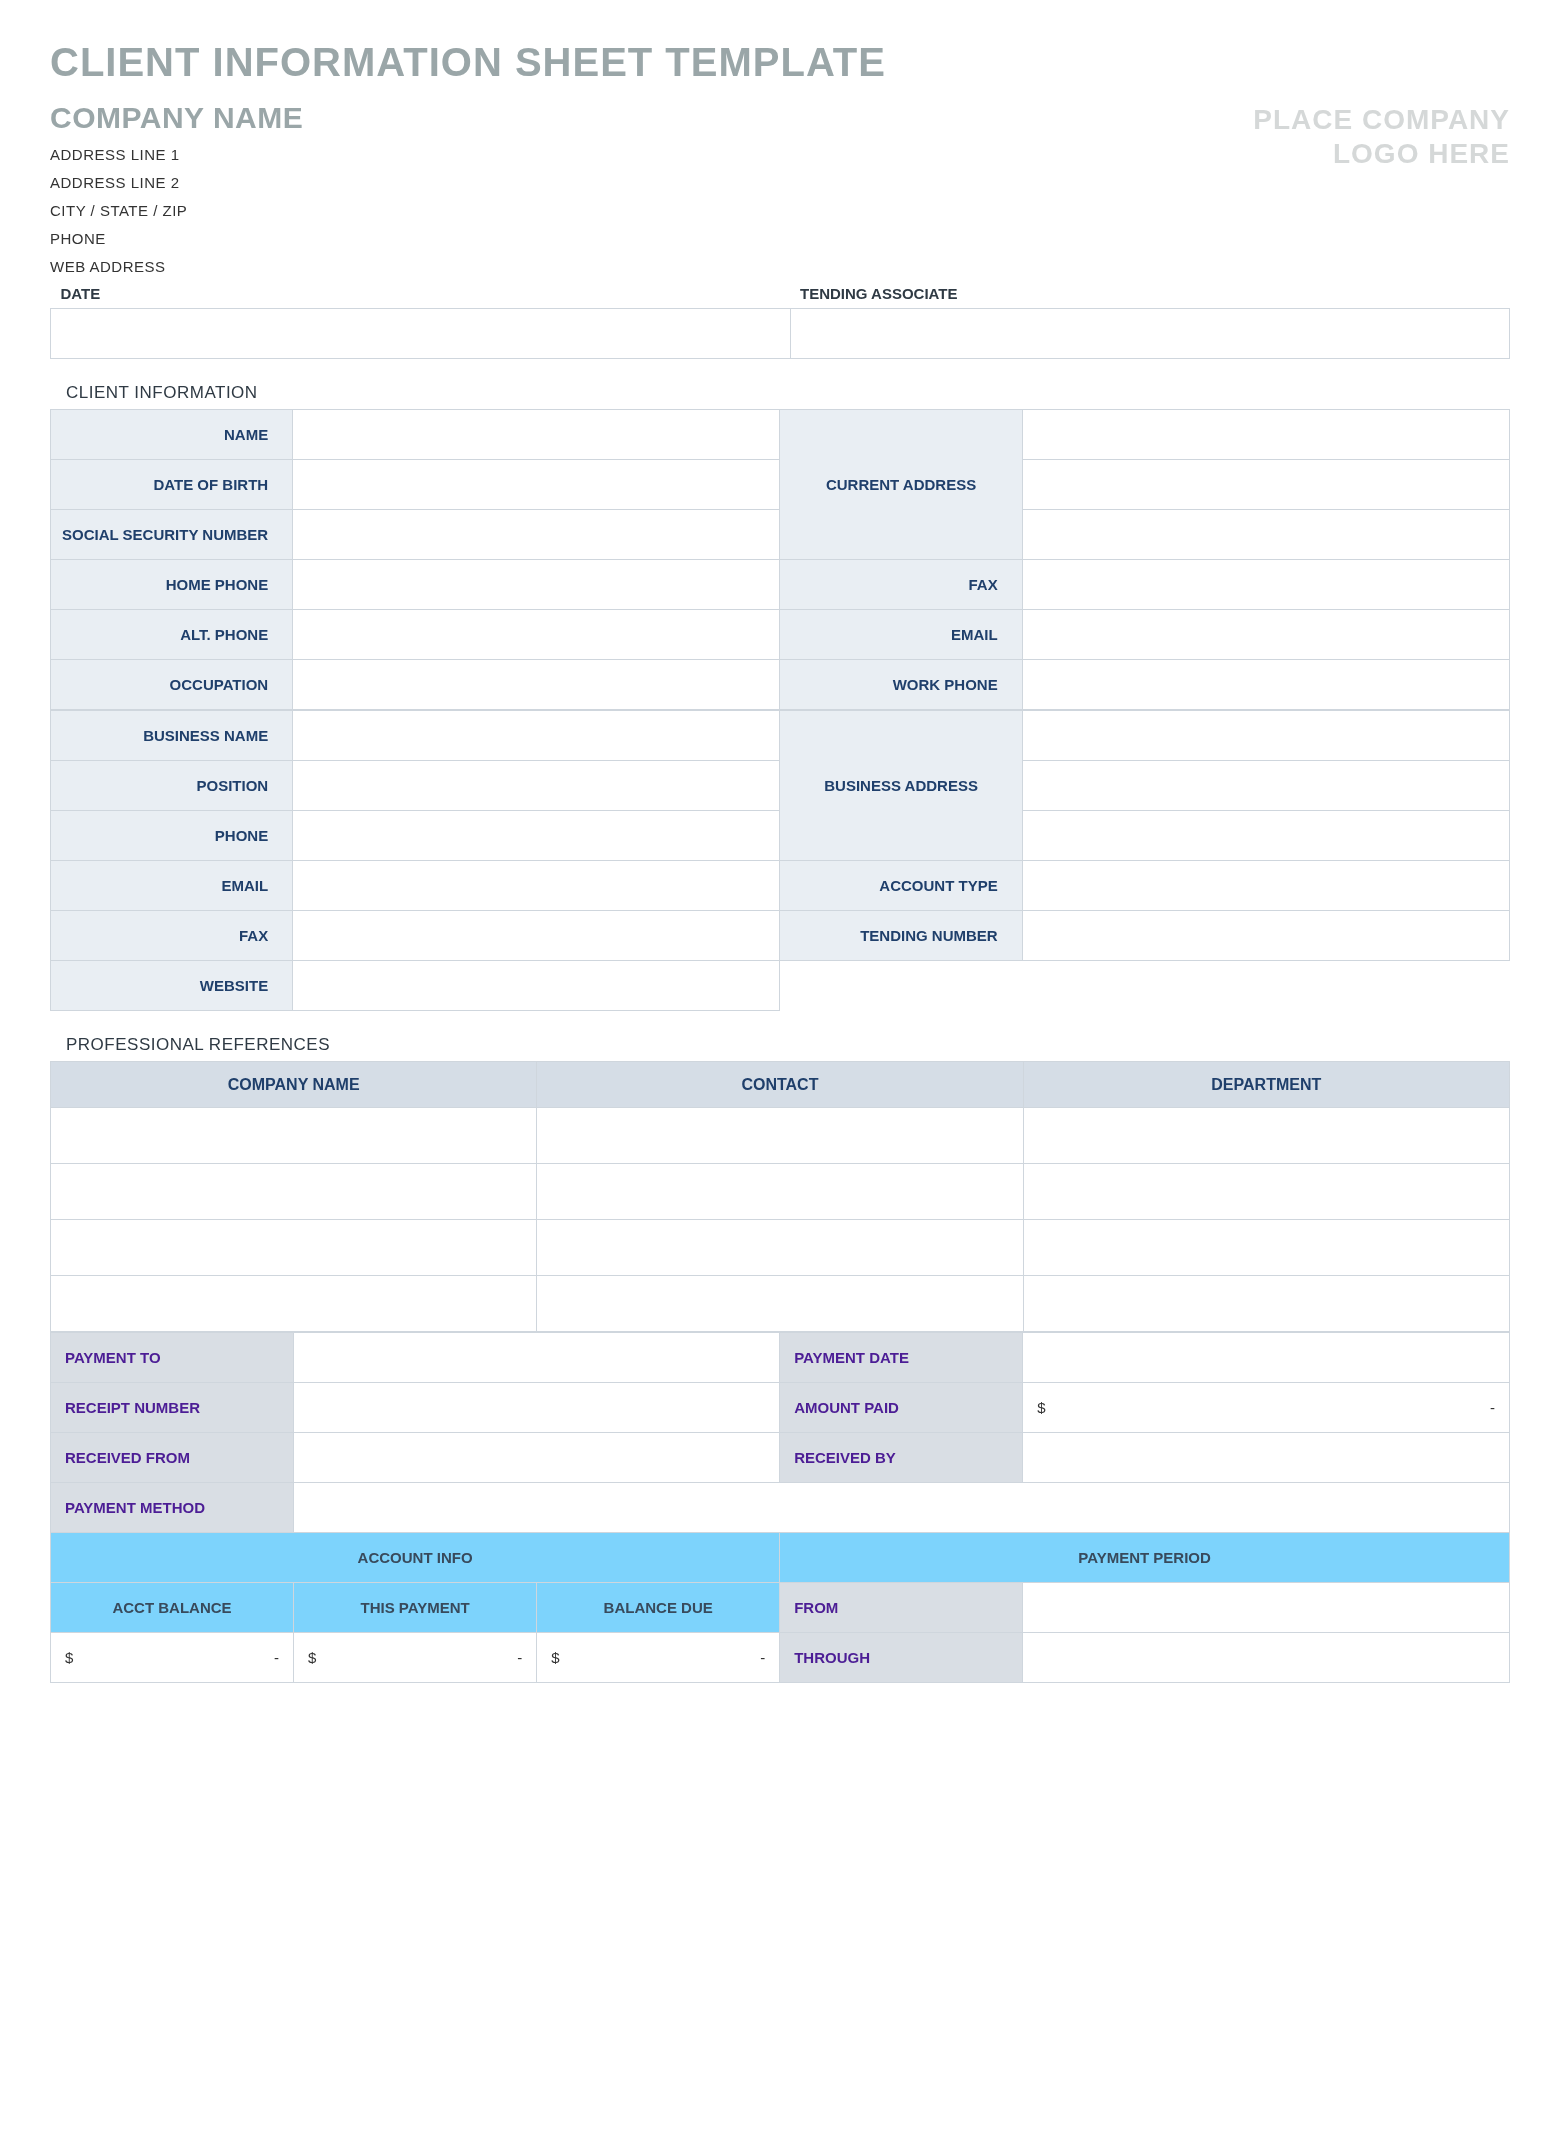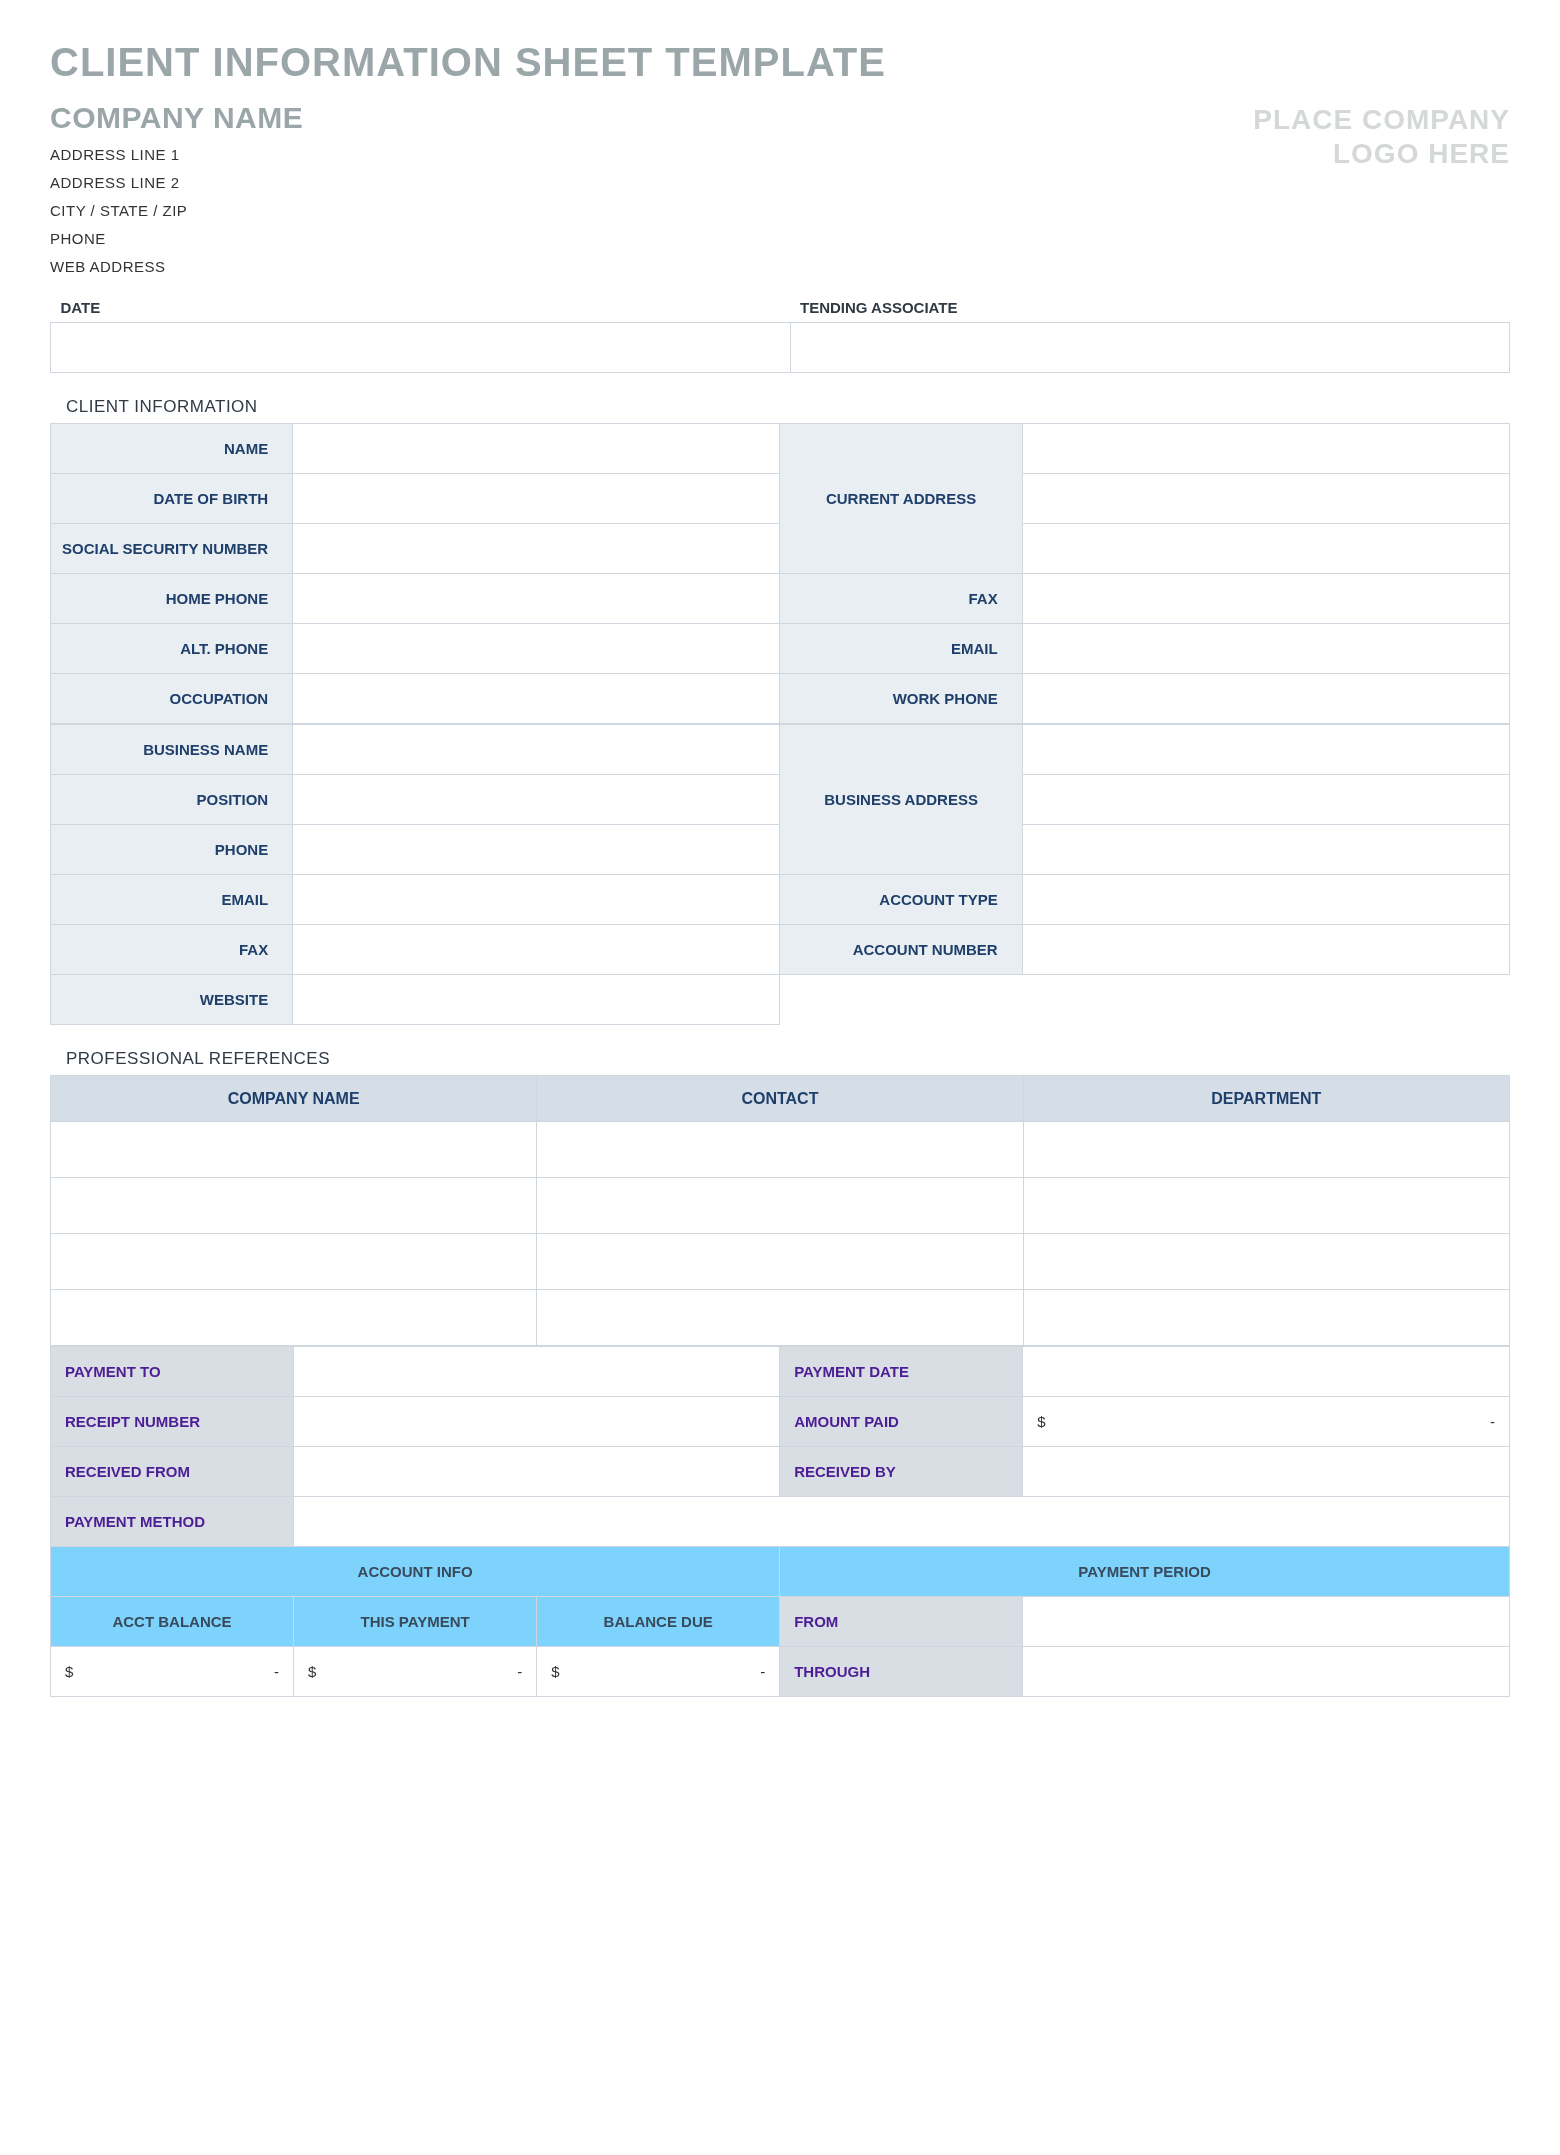"DATE" table.two-col { margin-top: 18px -> 4px }
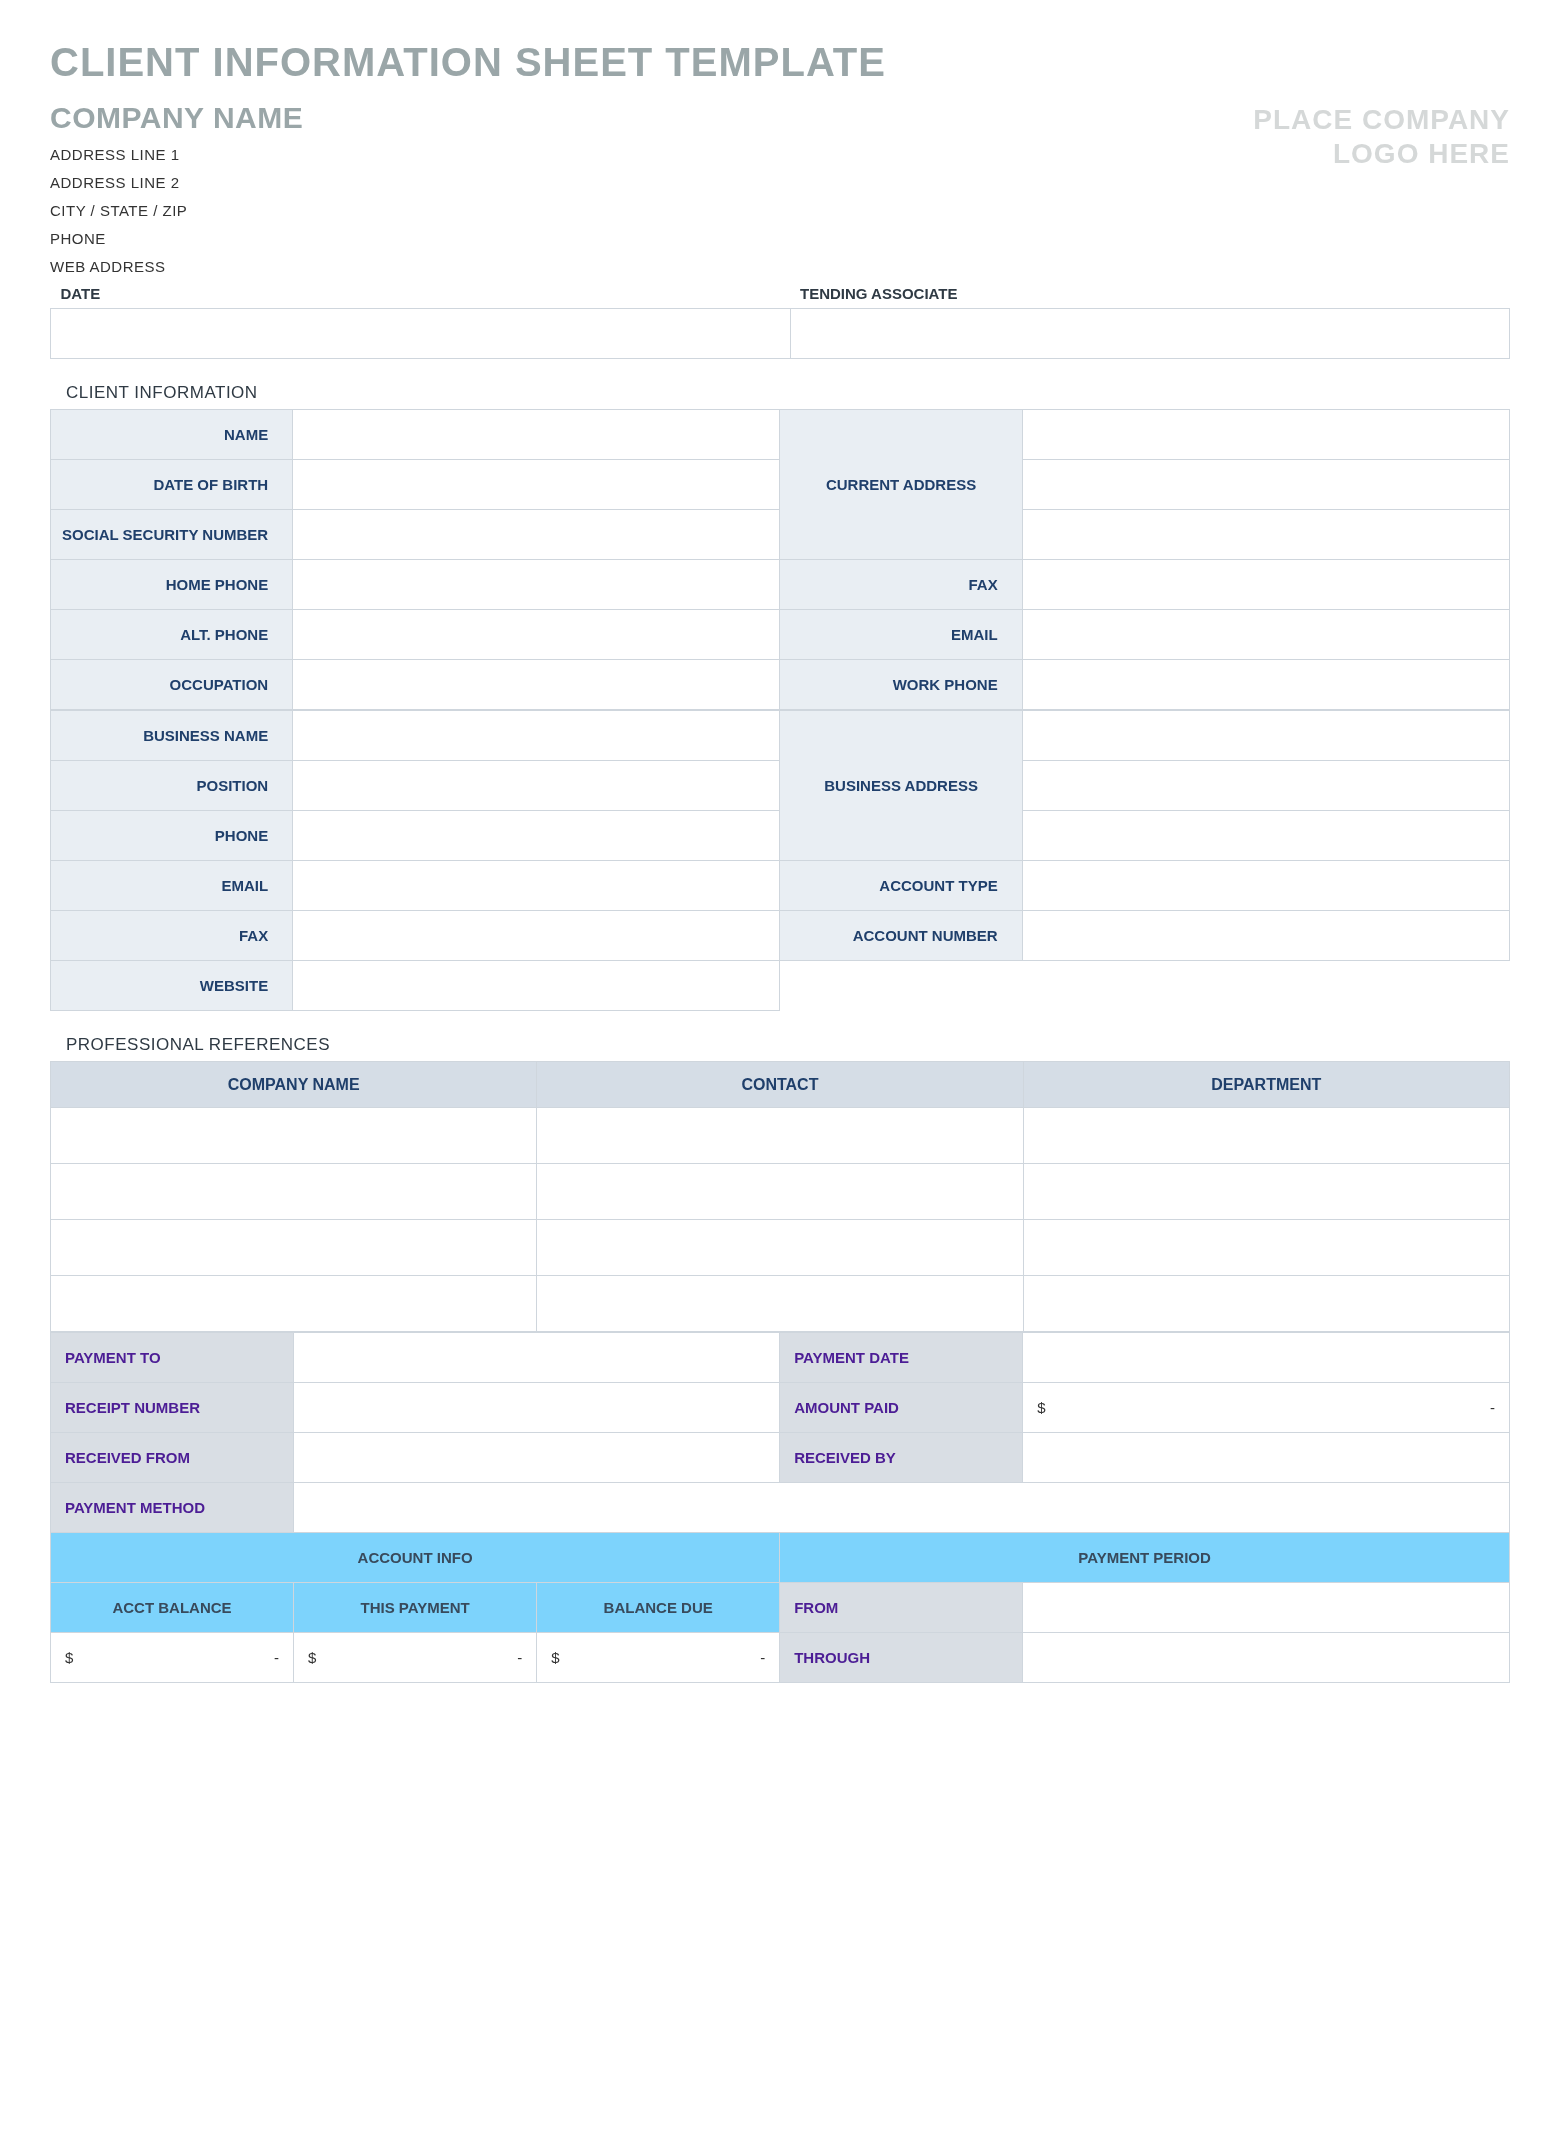"ACCOUNT NUMBER" td.lbl { text: ACCOUNT -> TENDING }
